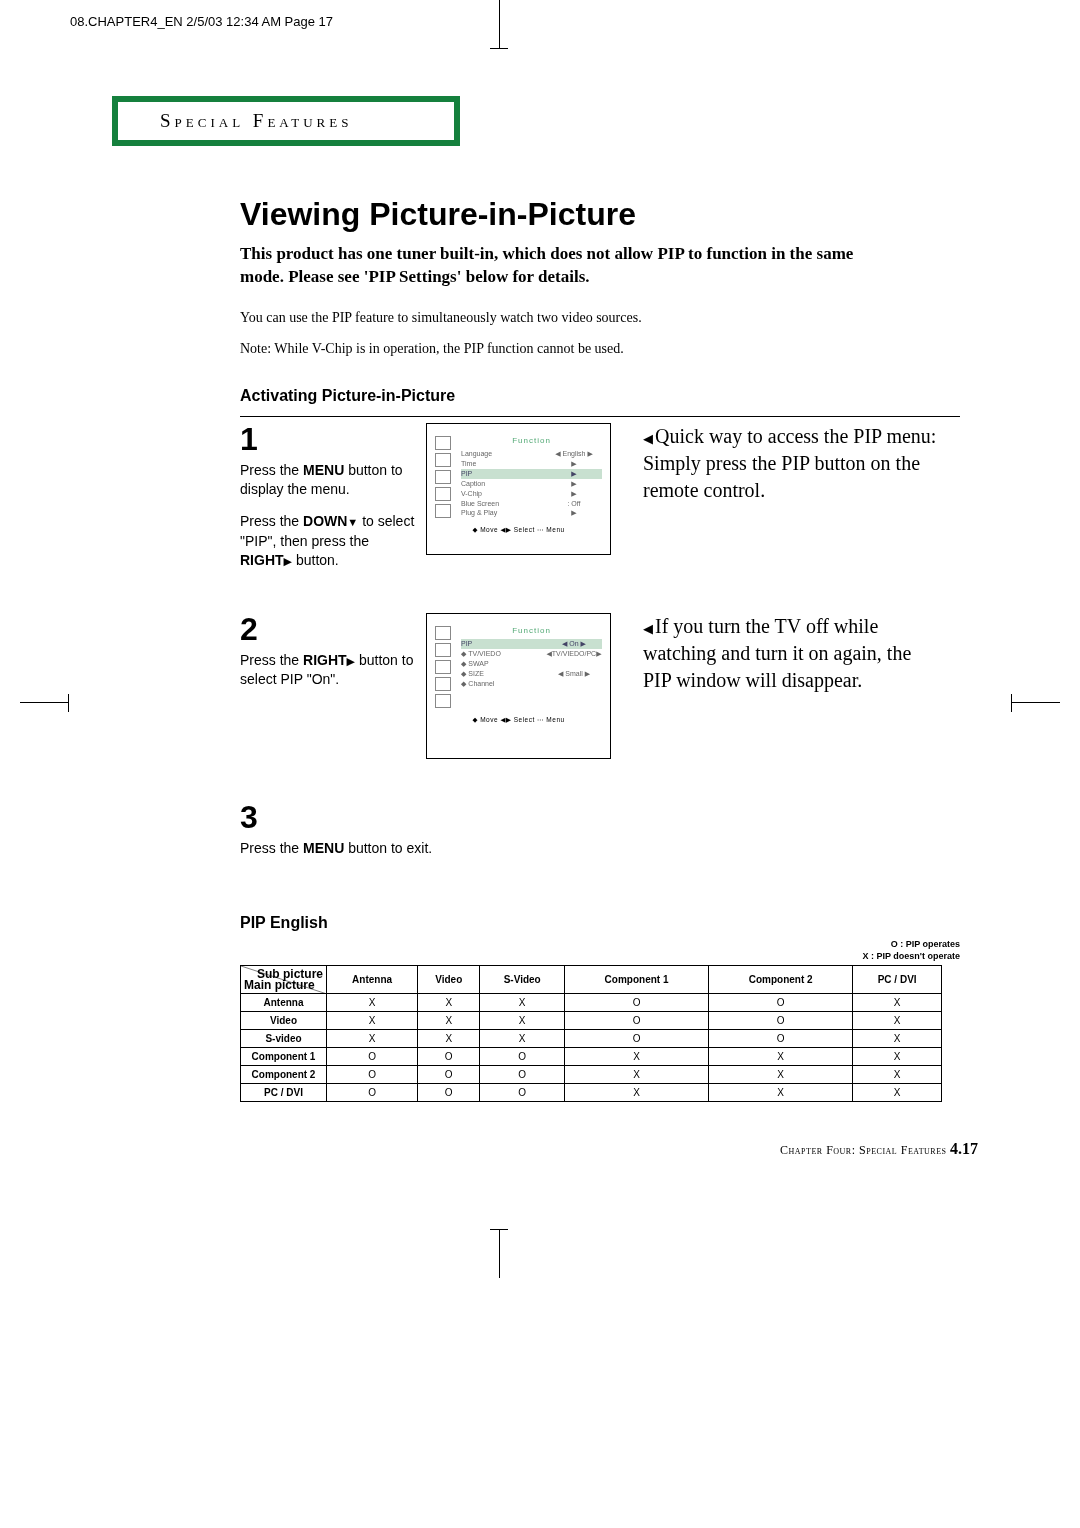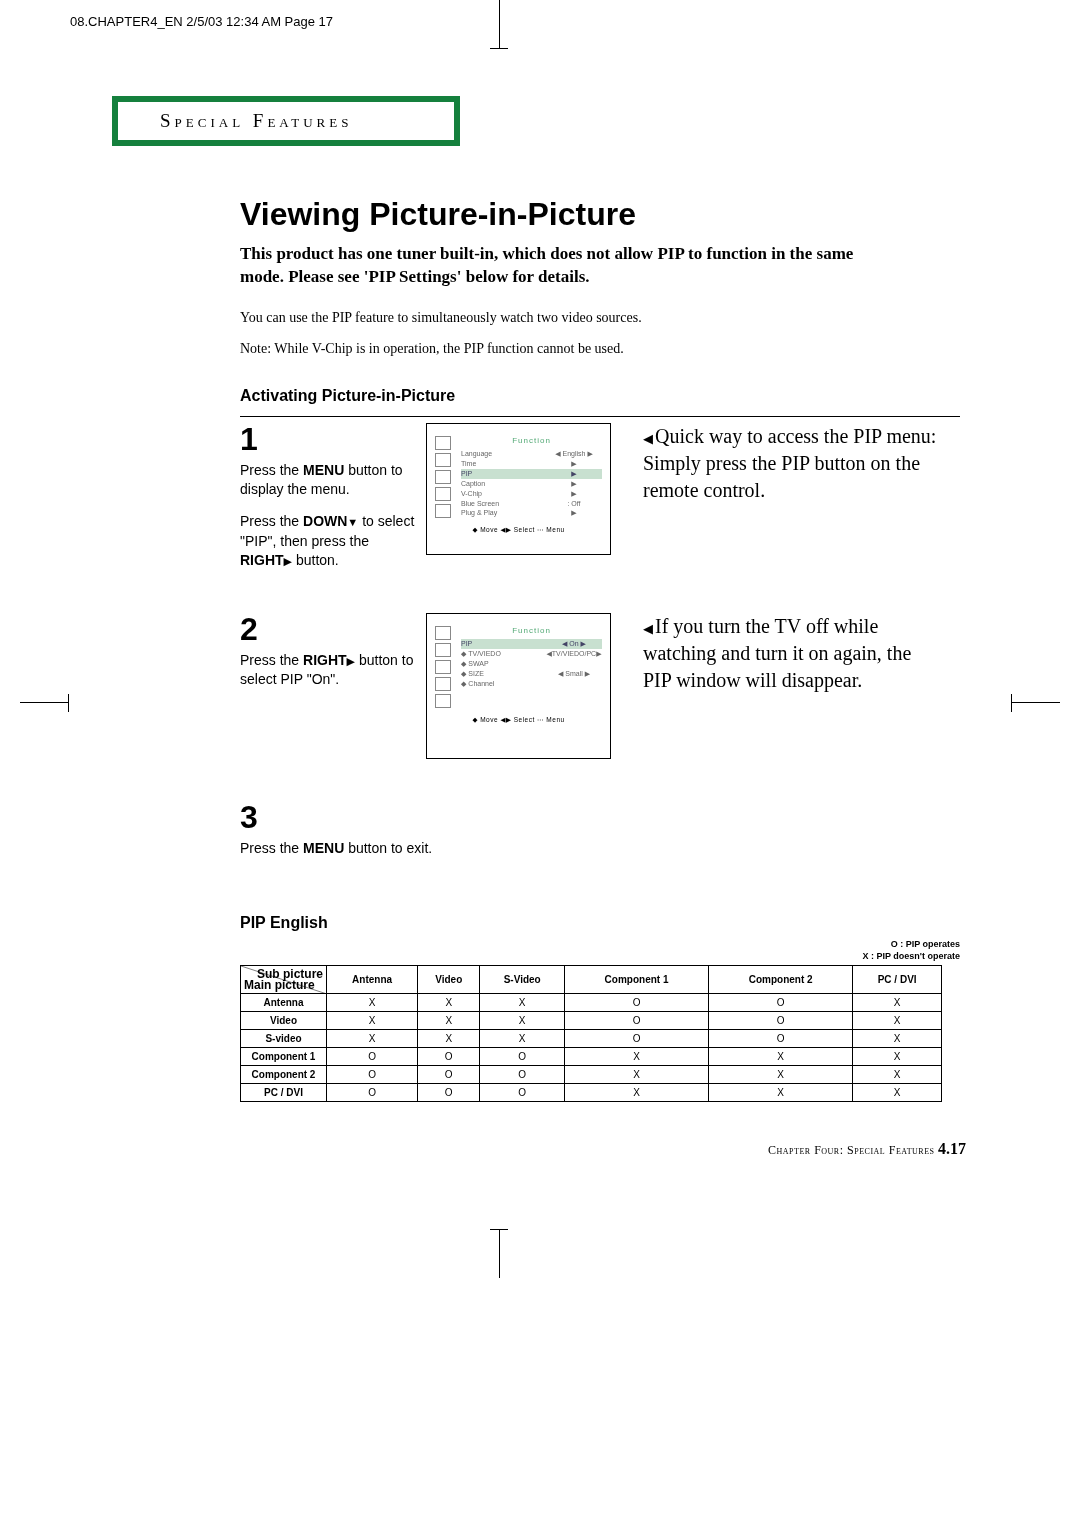"Chapter Four: Special Features 4.17" .footer { right: 114px -> 102px }
